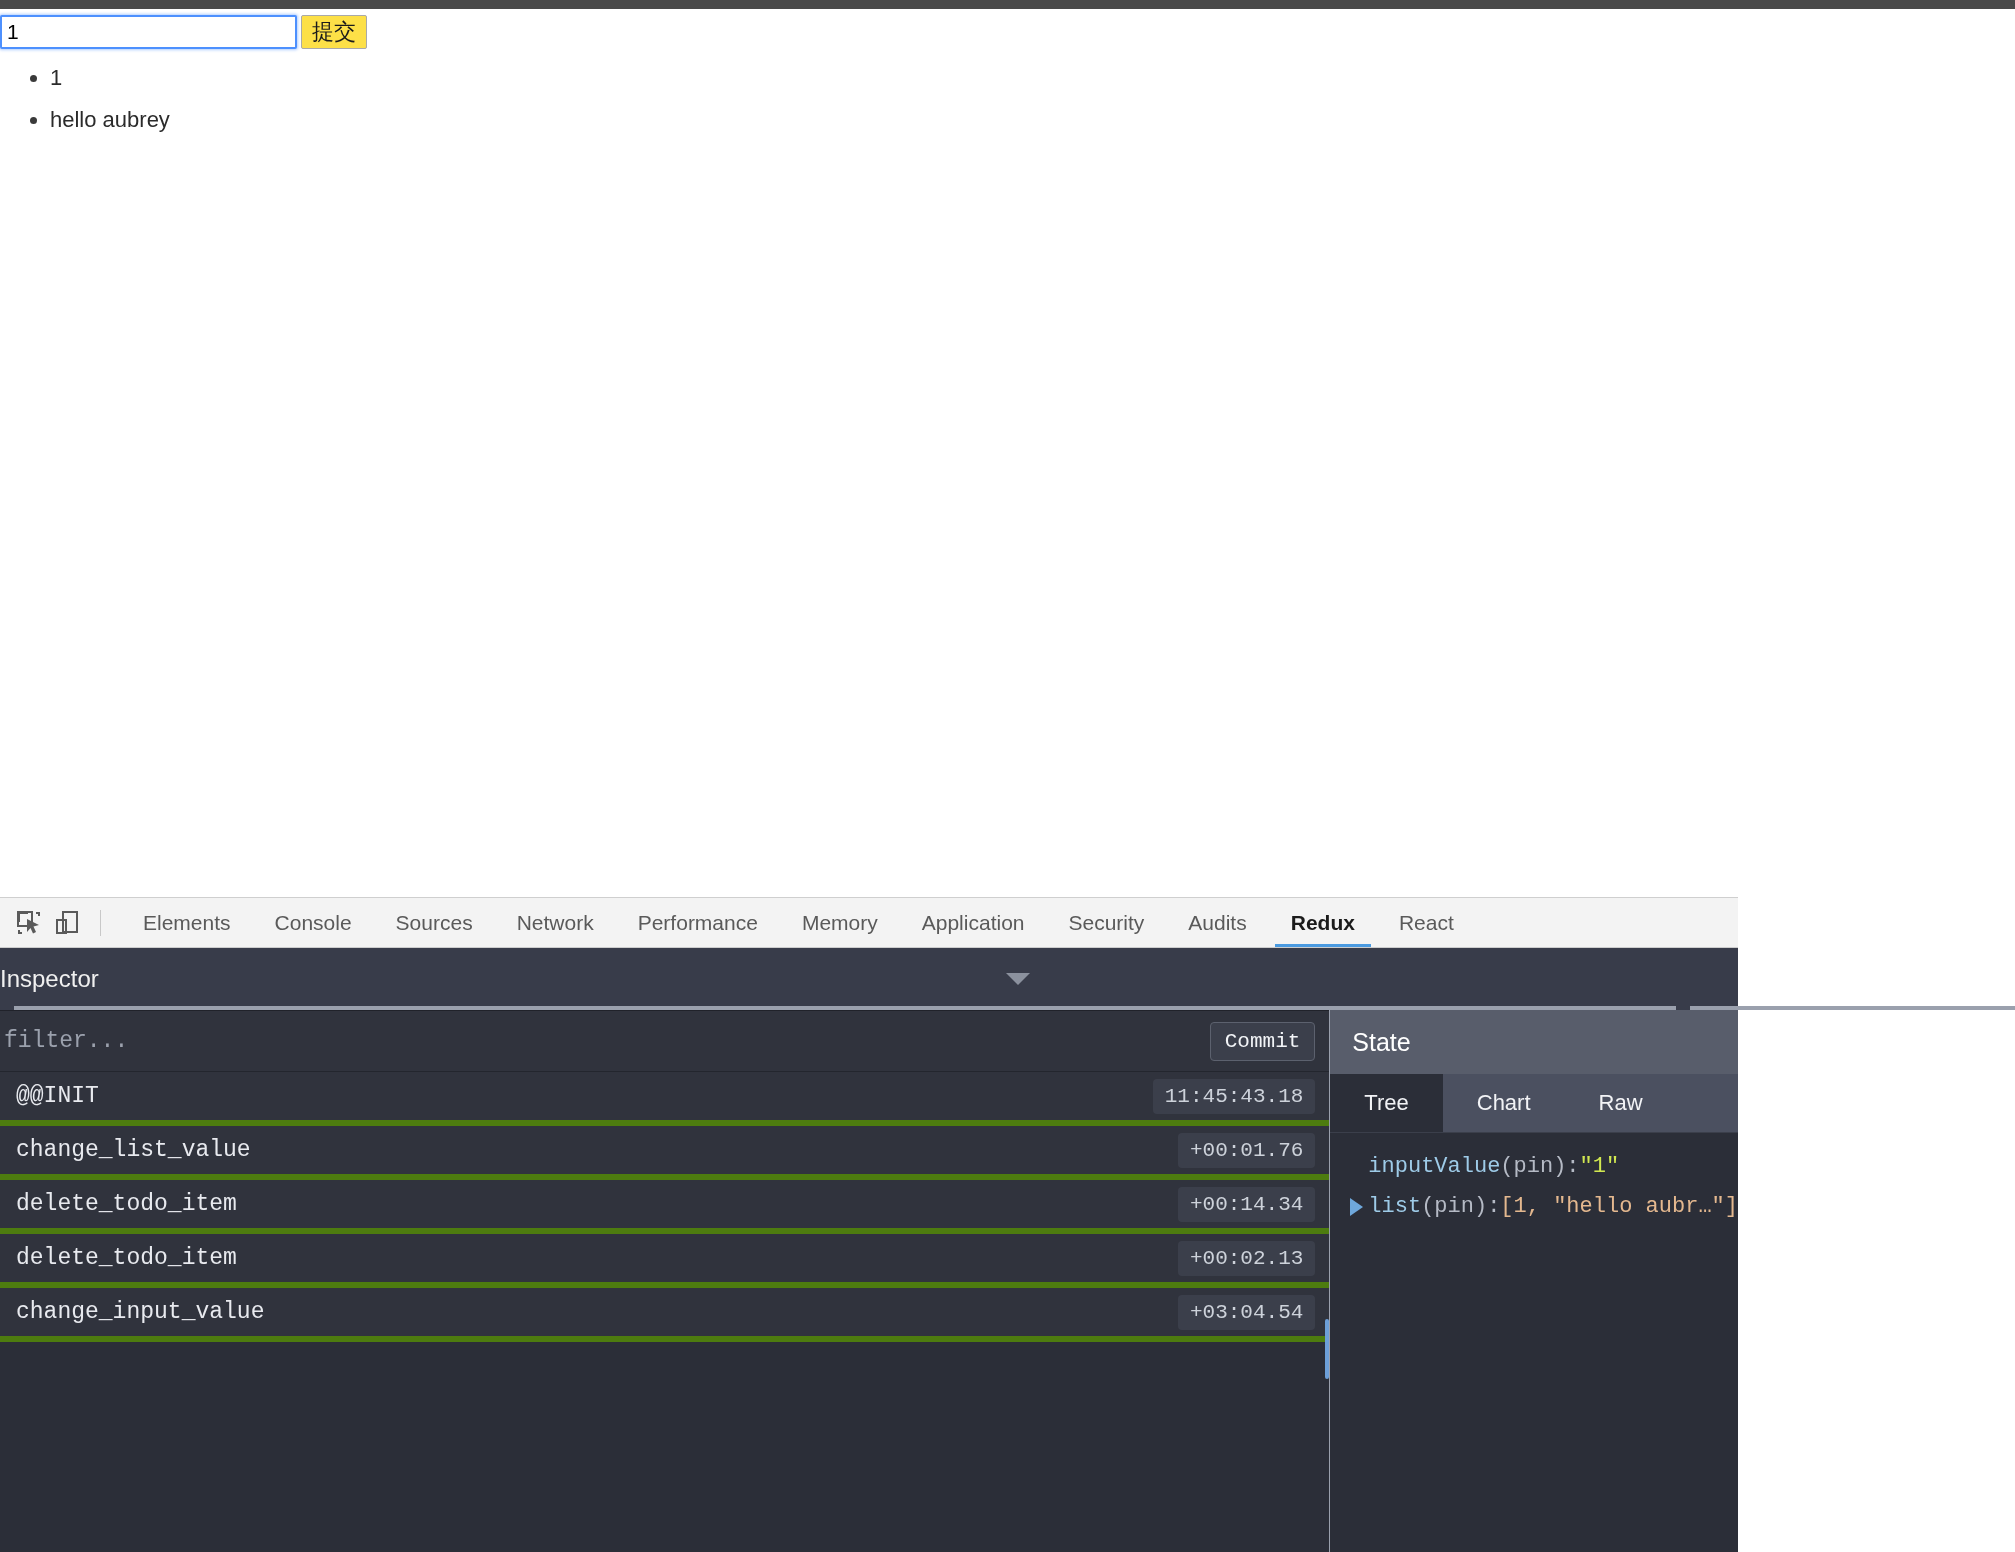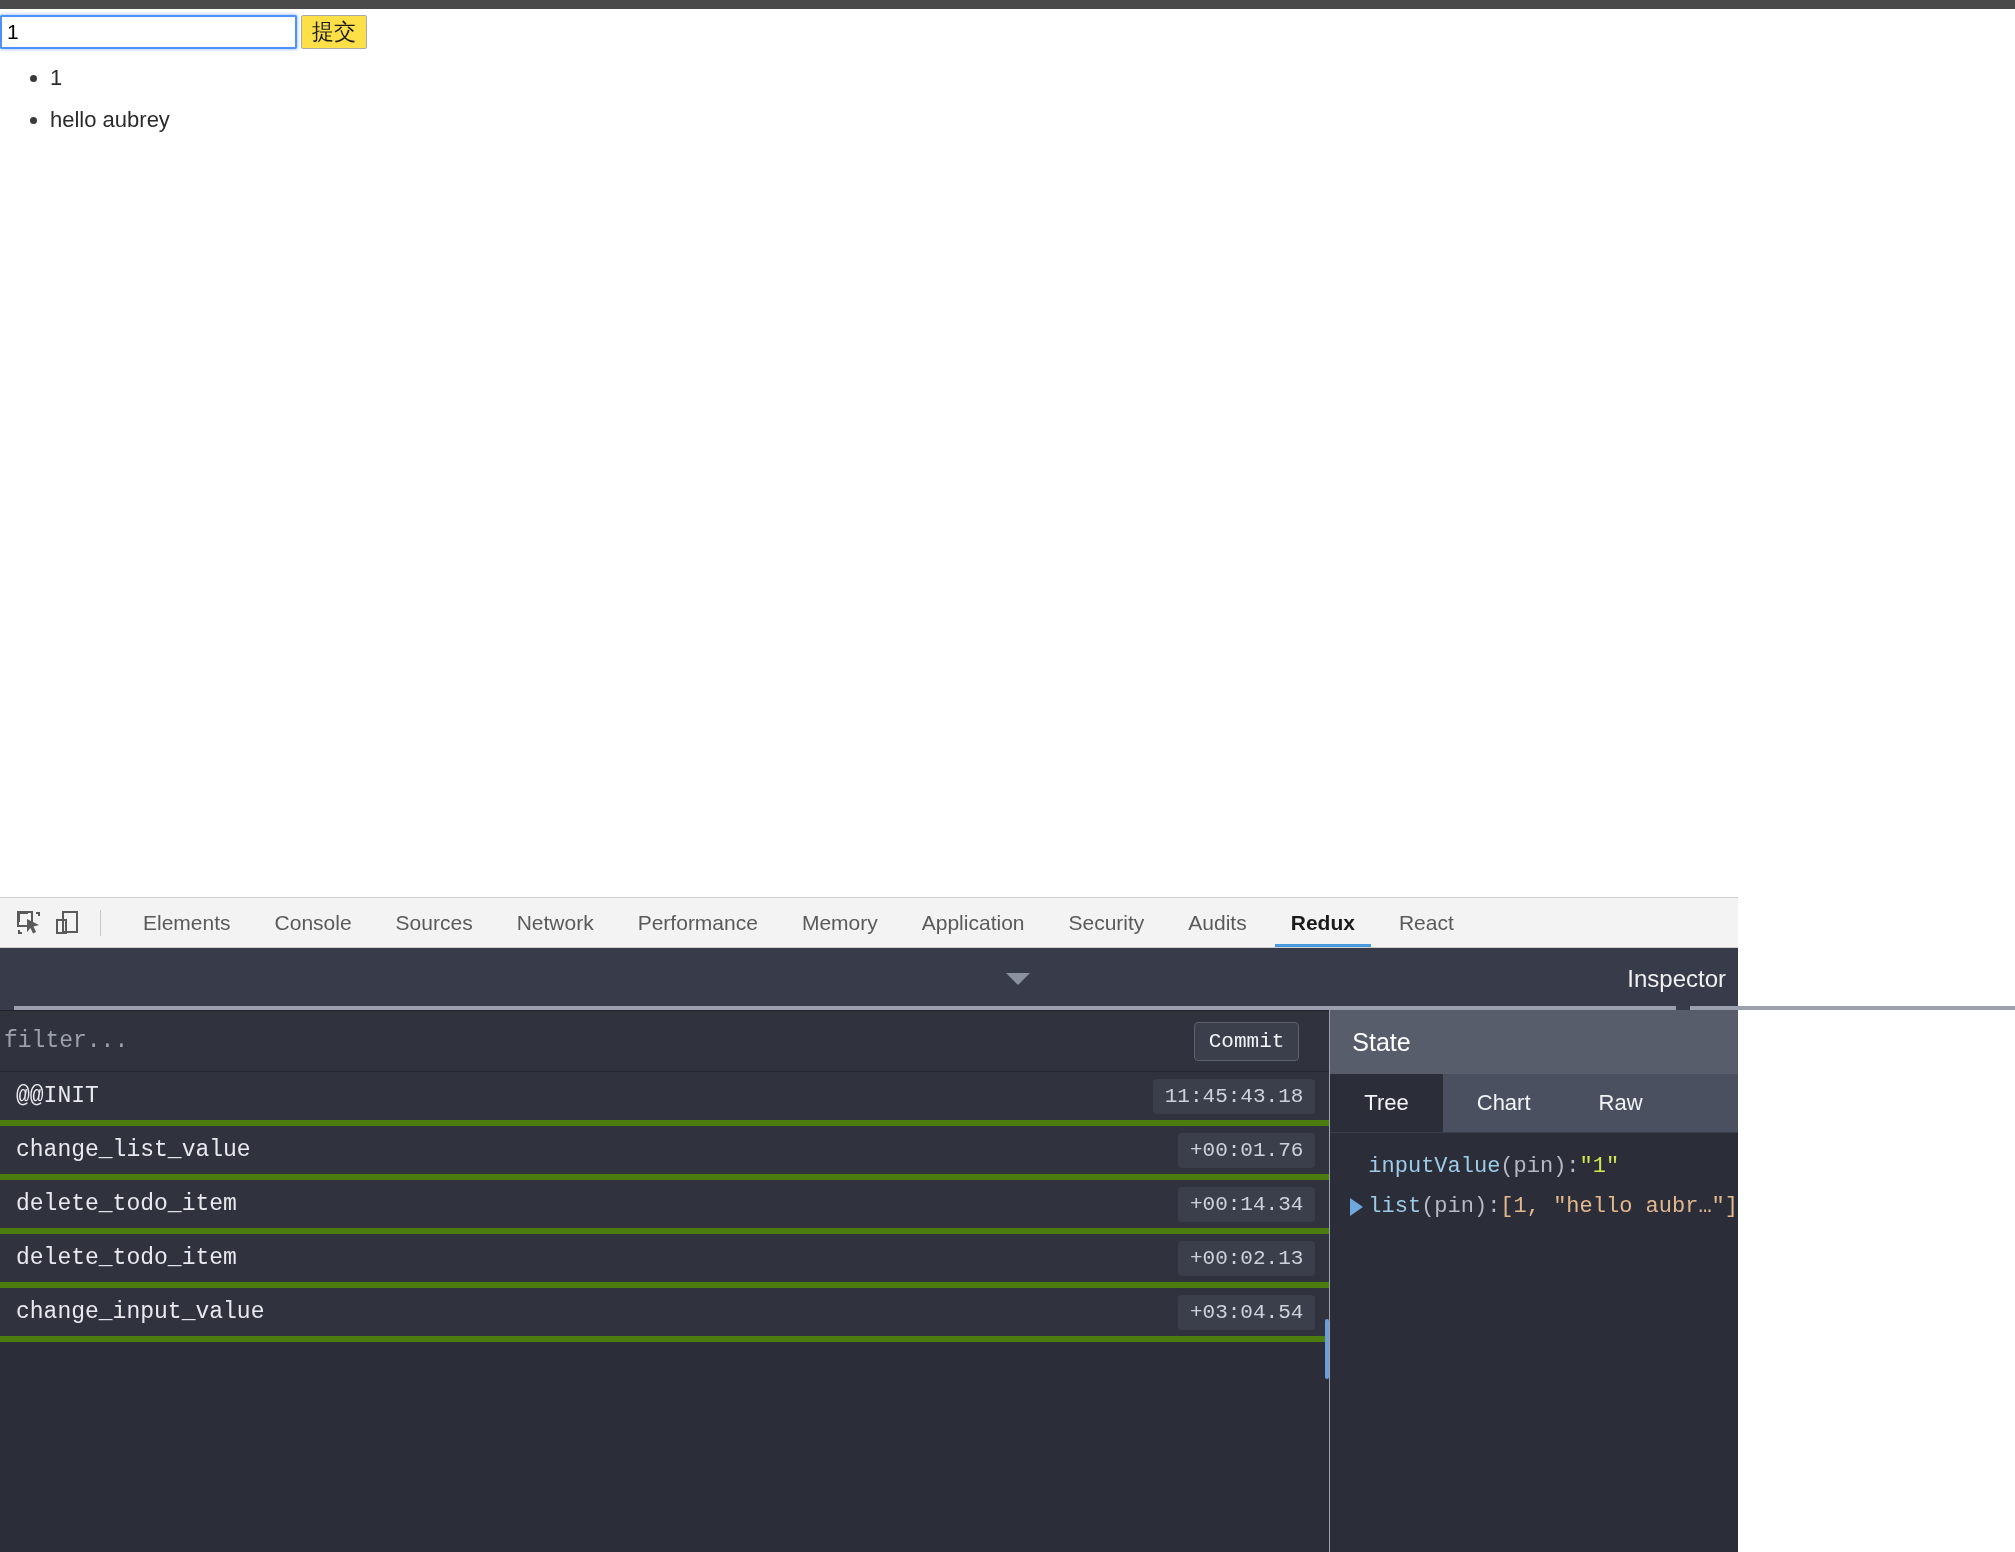"Inspector" .inspector-title { text-align: right -> left }
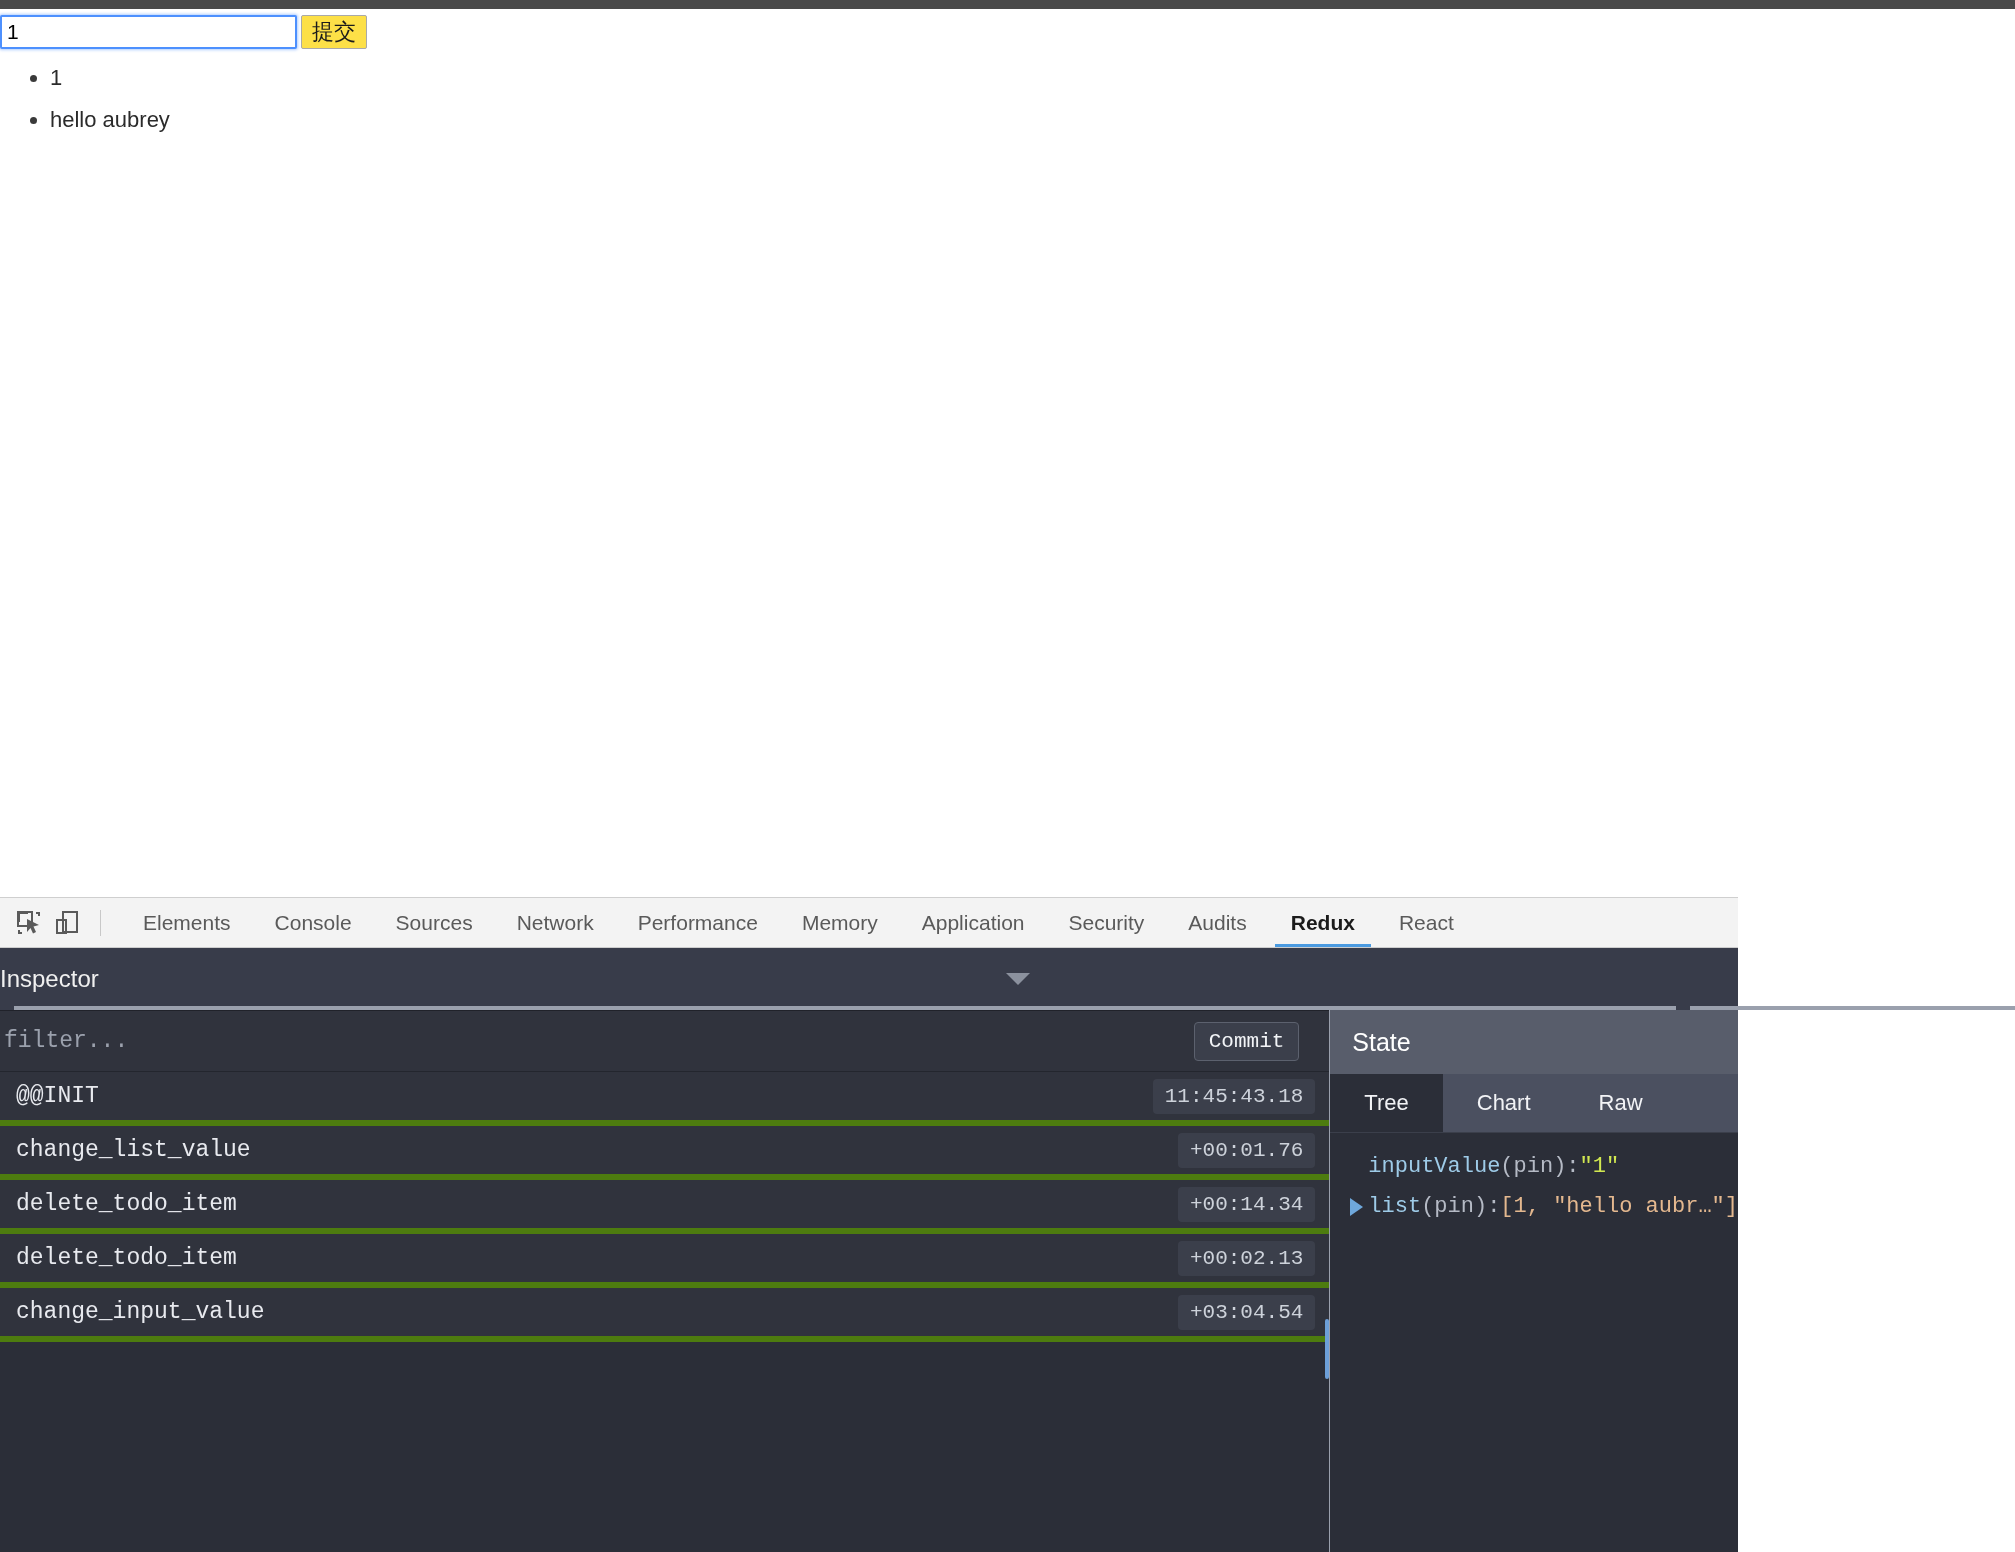"Commit" .commit-btn { margin-right: 30px -> 14px }
